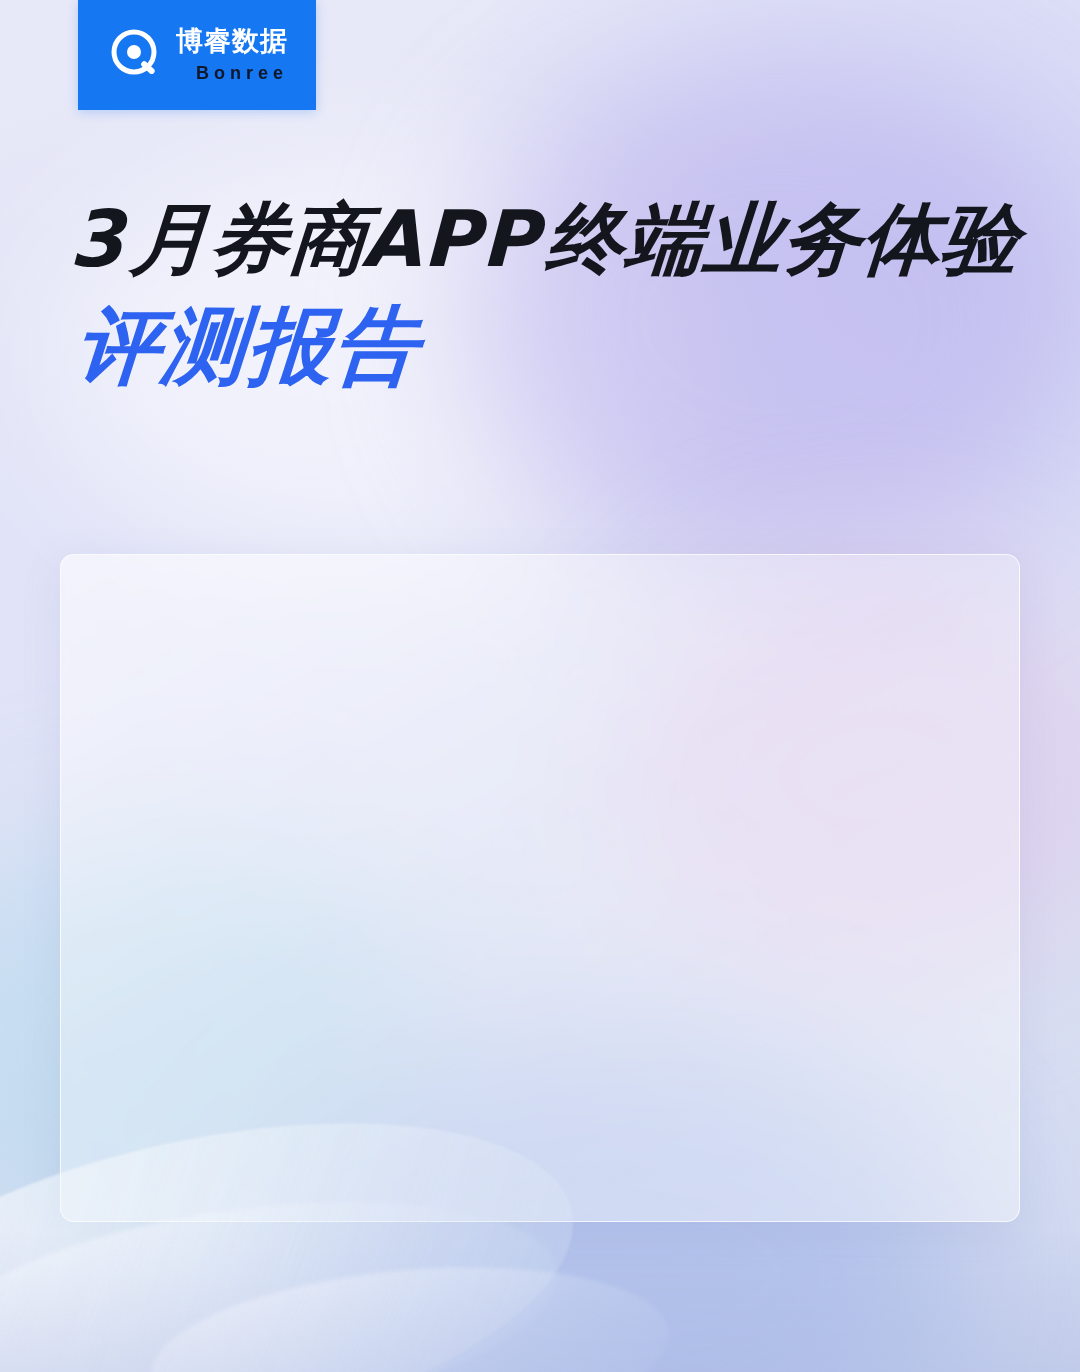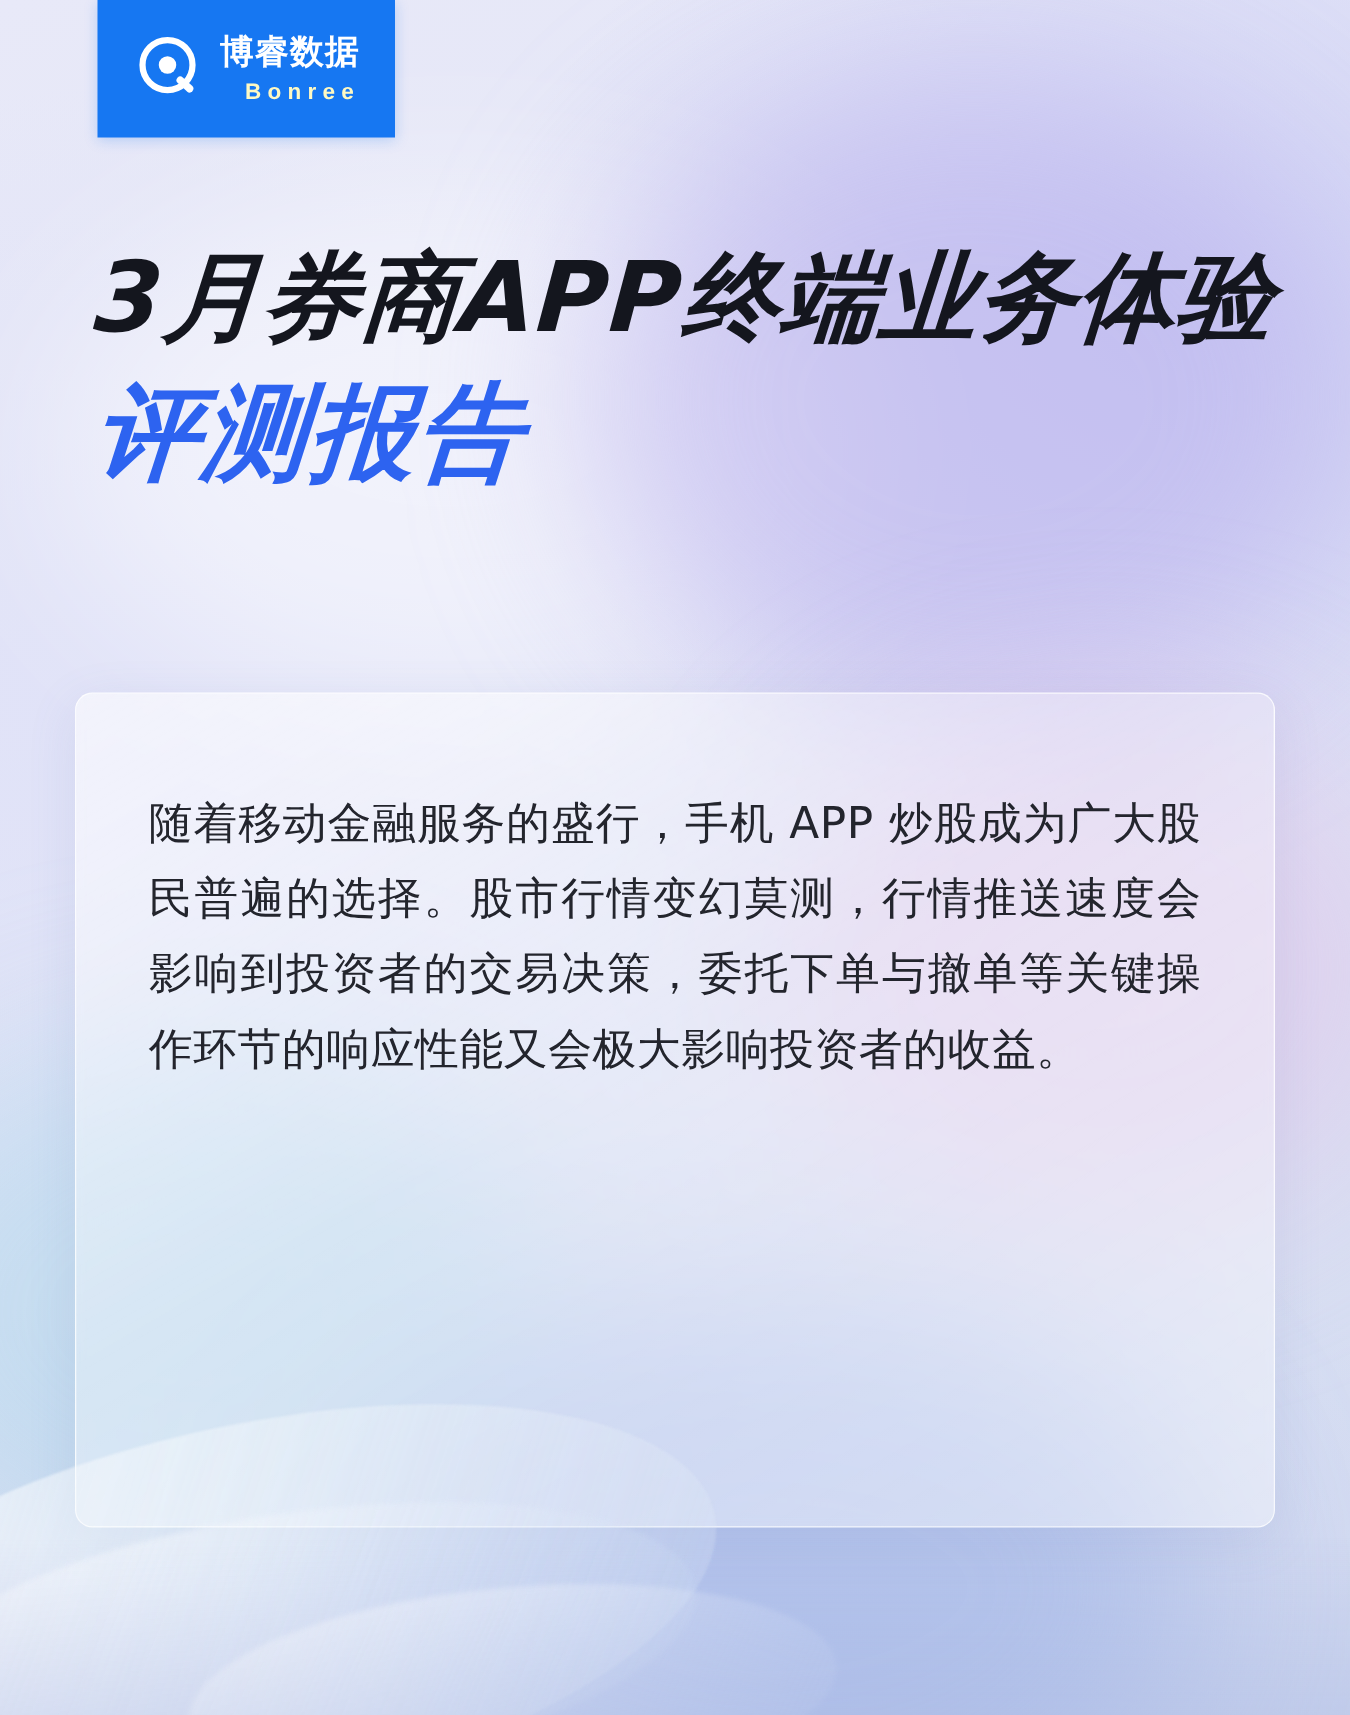"Bonree" .logo-en { color: #fef9c3 -> #0f172a }
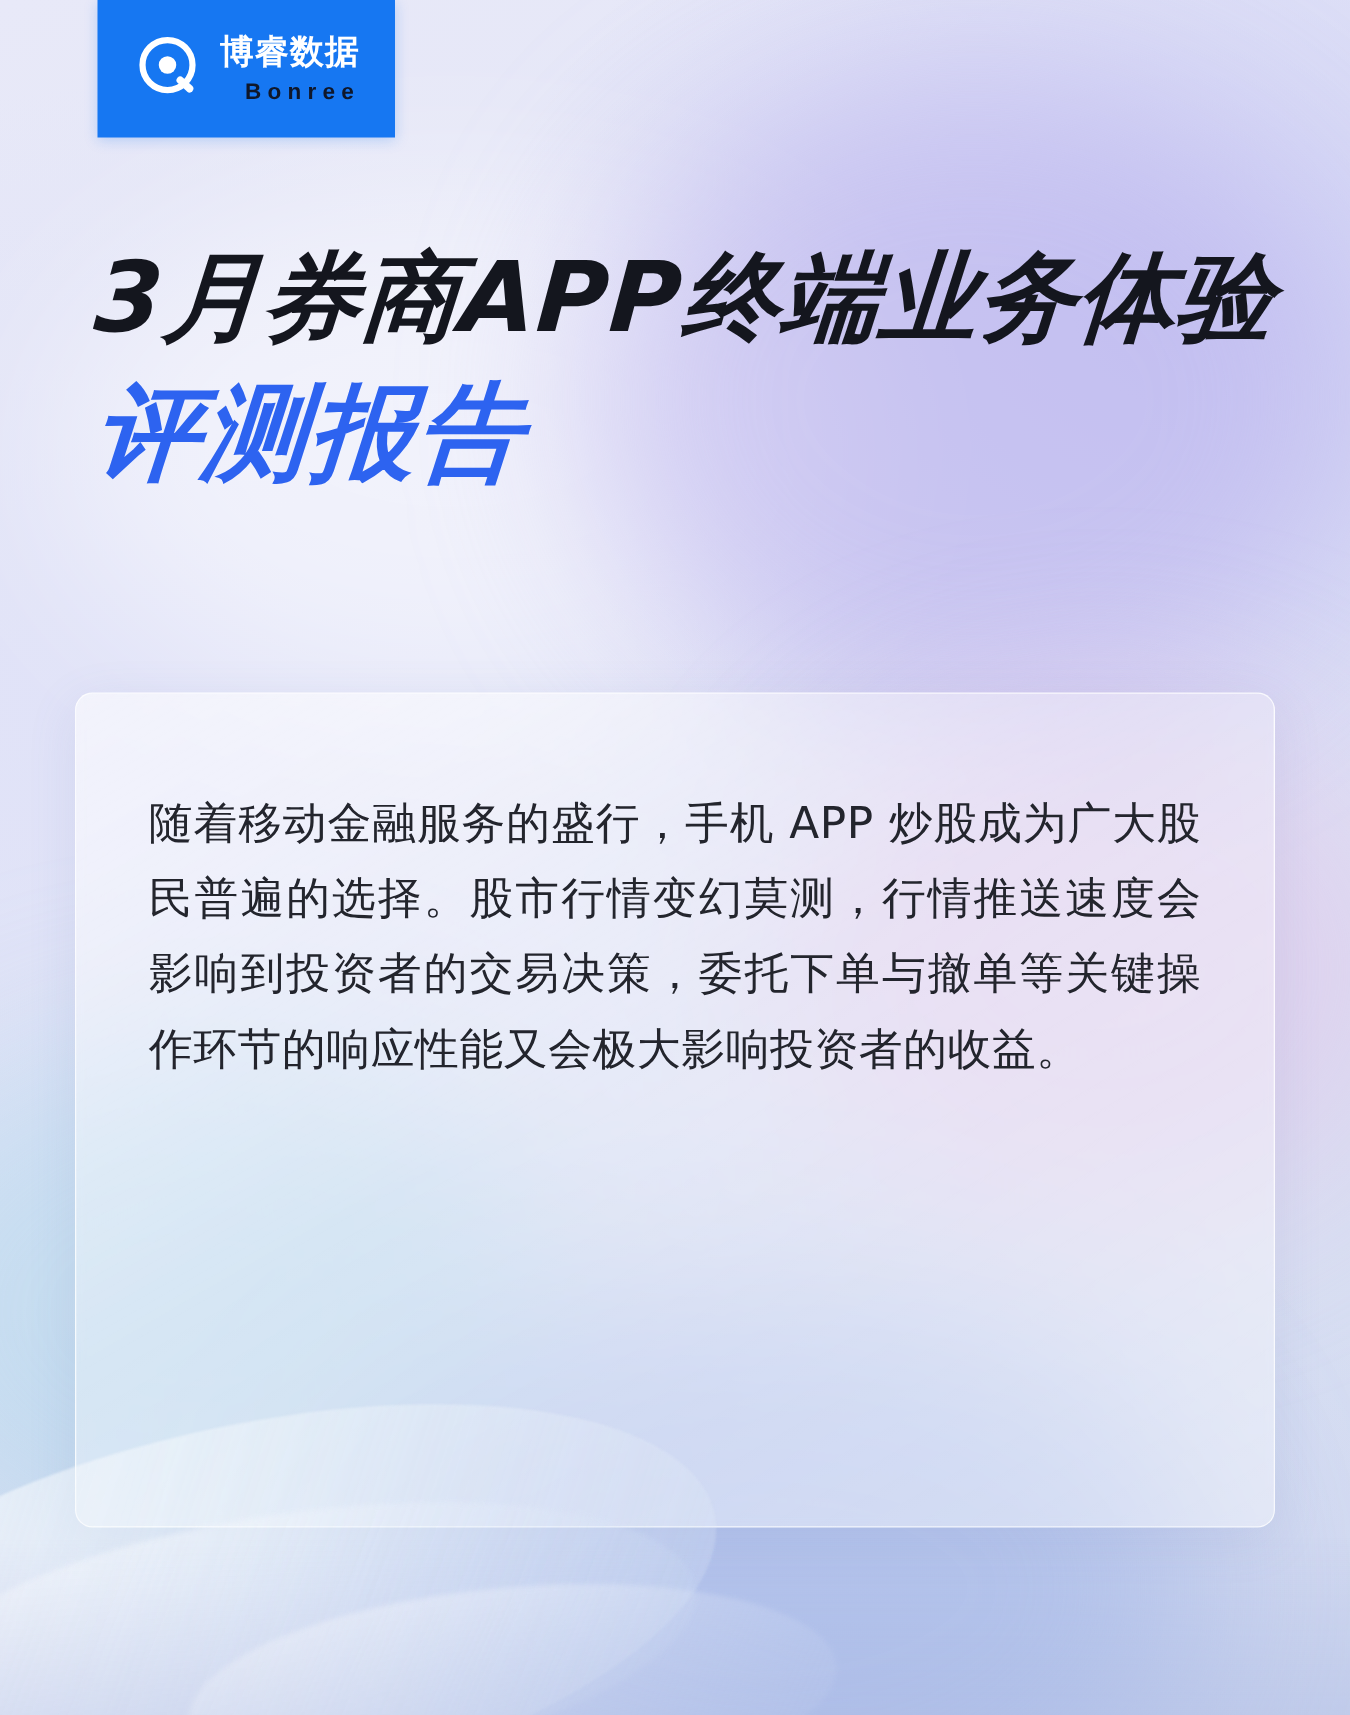"随着移动金融服务的盛行，手机 APP" p.card-para { html: <p>随着移动金融服务的盛行，手机 APP 炒股成为广大股民普遍的选择。股市行情变幻莫测，行情推送速度会影响到投资者的交易决策，委托下单与撤单等关键操作环节的响应性能又会极大影响投资者的收益。</p> -> none }
